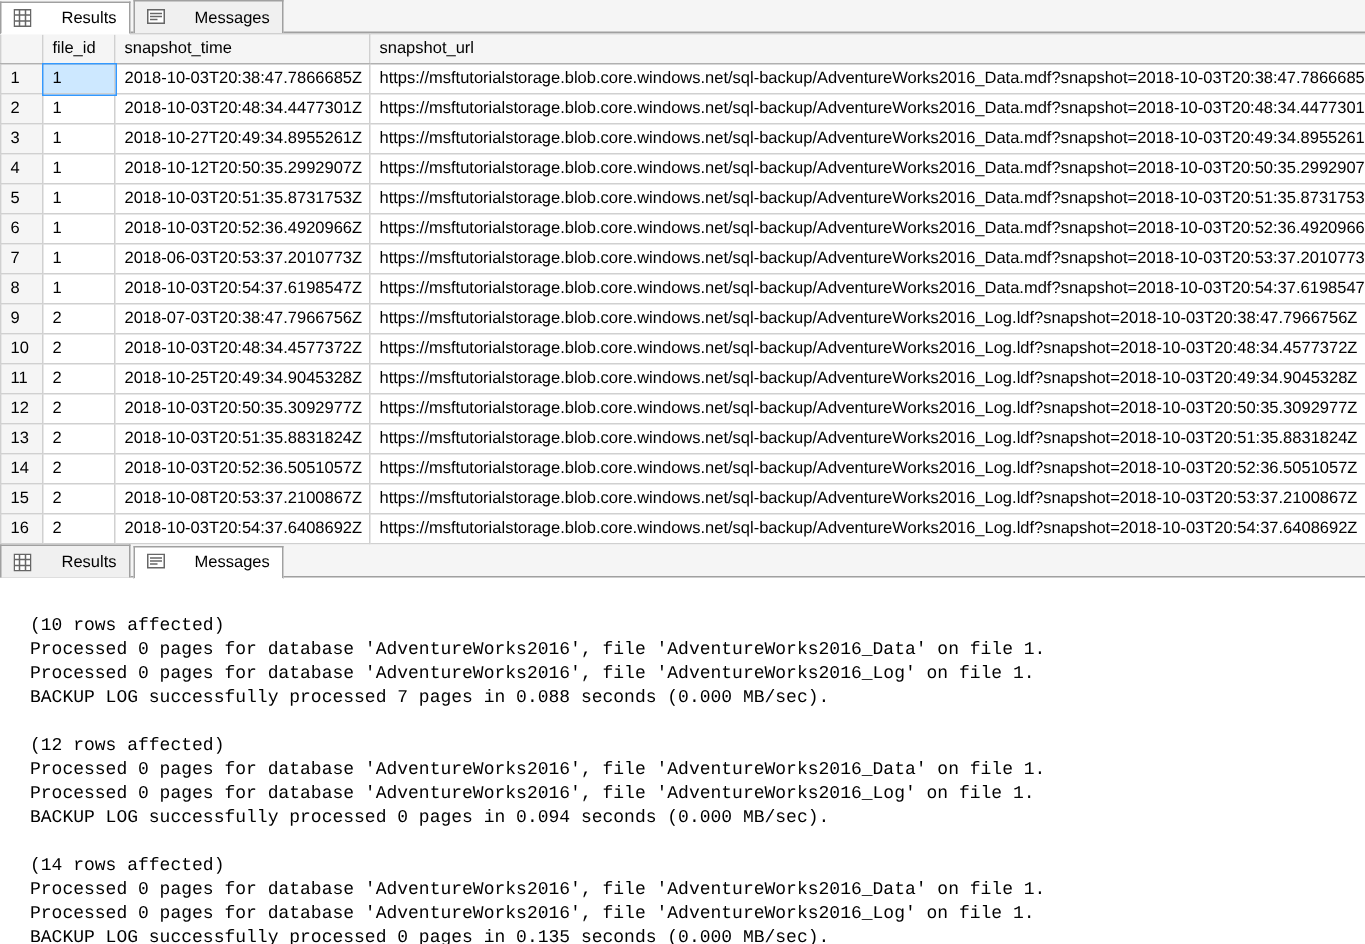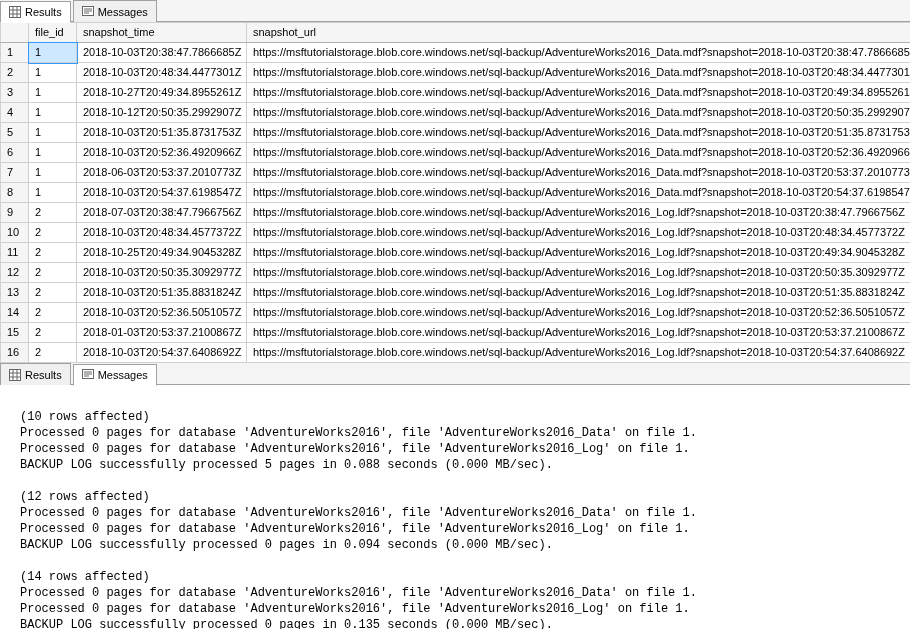"Results" .tab { gap: 4px -> 20px }
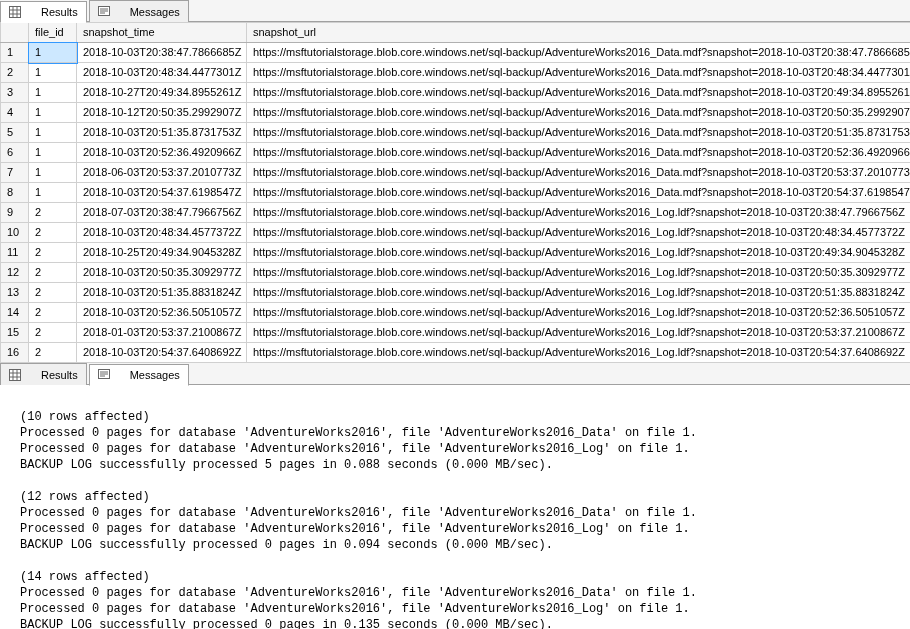"2018-01-03T20:53:37.2100867Z" td { text: 2018-01-03T20:53:37.2100867Z -> 2018-10-08T20:53:37.2100867Z }
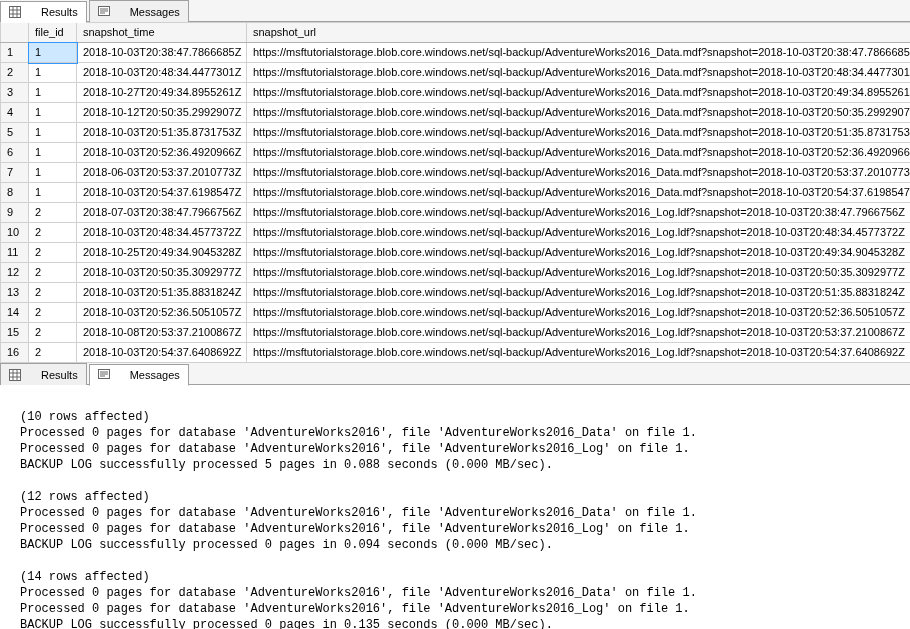"BACKUP LOG successfully processed 5" span { text: 5 -> 7 }
